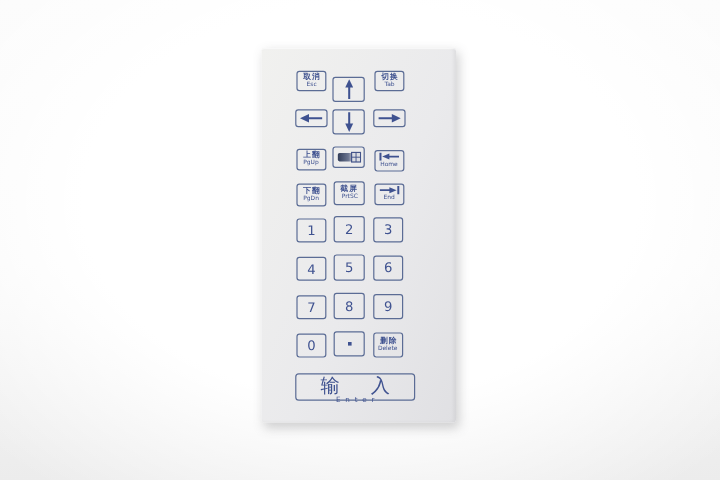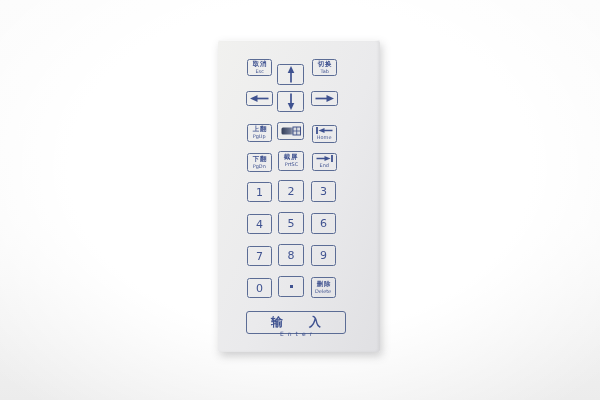"输入" .enter-zh { font-size: 12px -> 16px; font-weight: 700 -> 400 }
